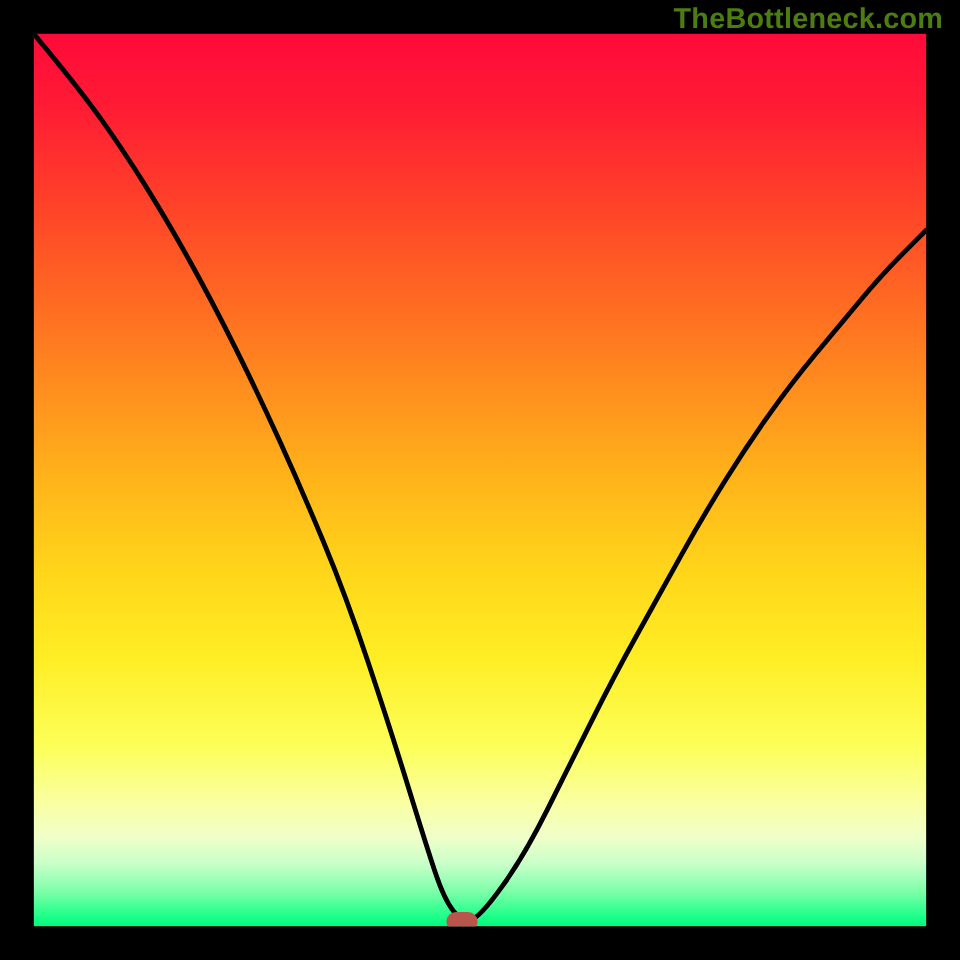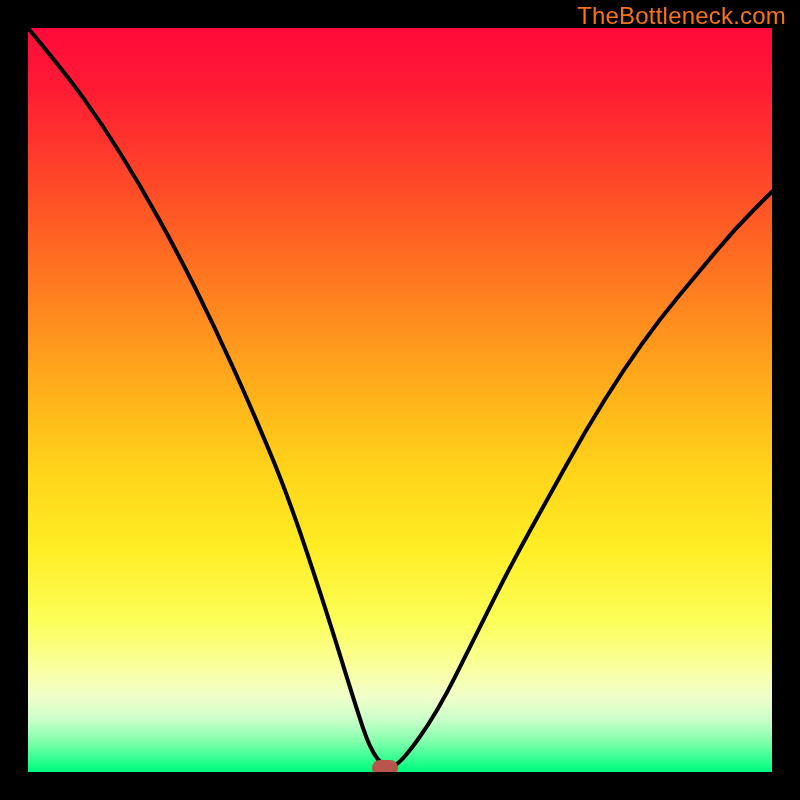"TheBottleneck.com" .watermark { color: #f97316 -> #4d7c0f; font-weight: 400 -> 700 }
